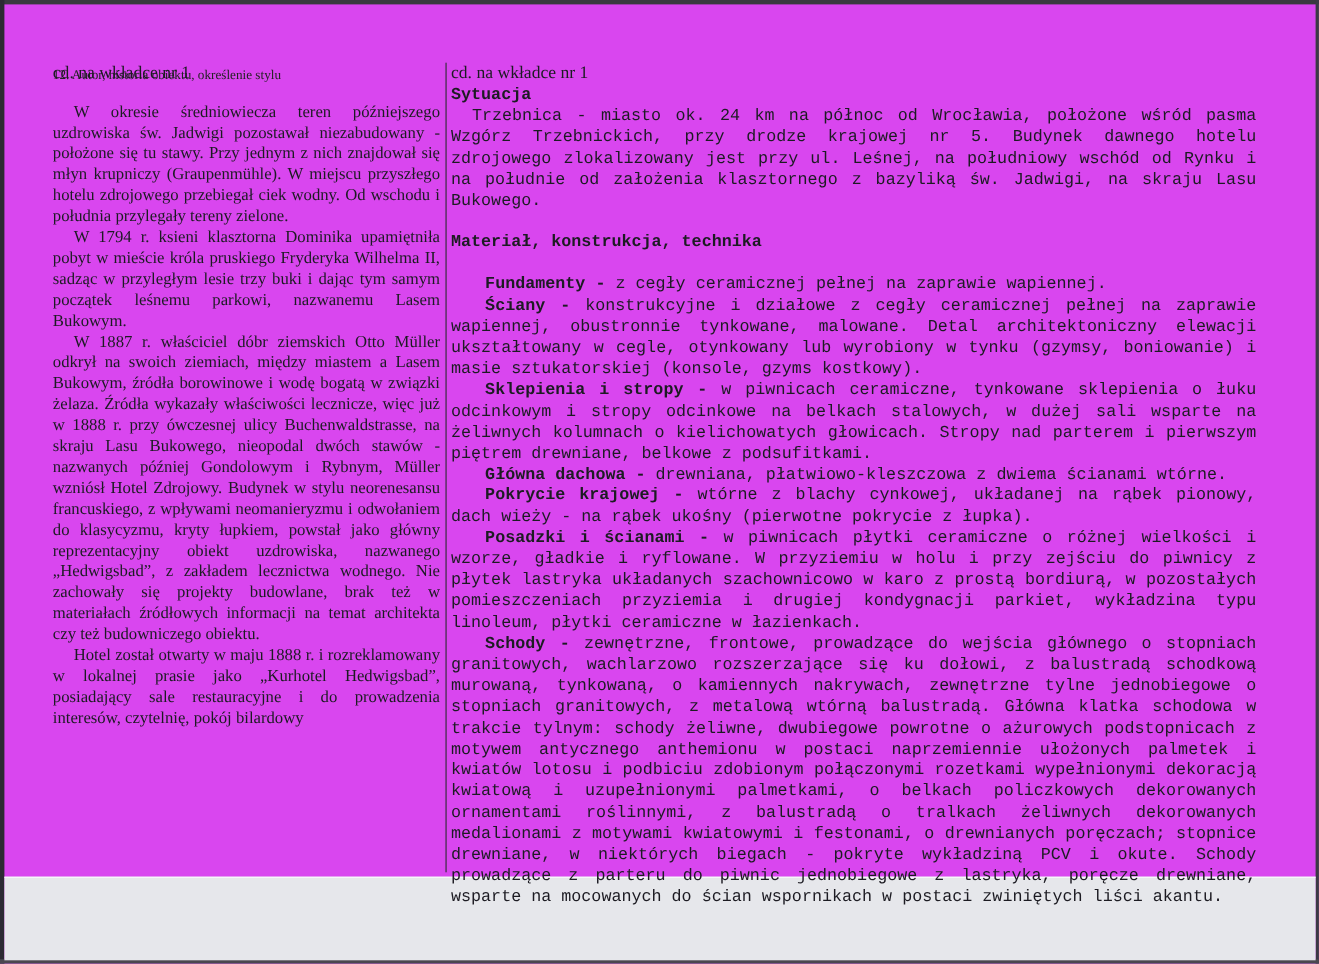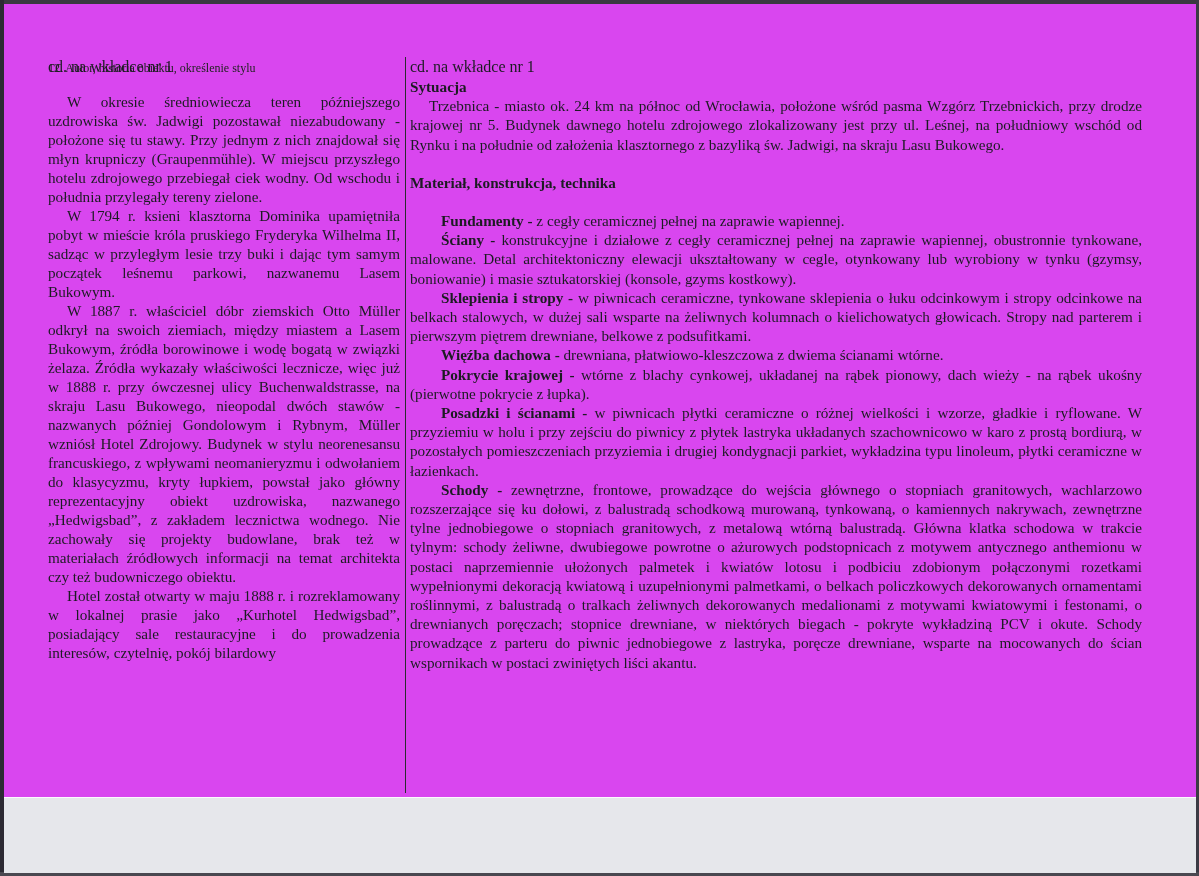"Sytuacja" .col-right .body { font-family: none -> Liberation Mono, monospace }
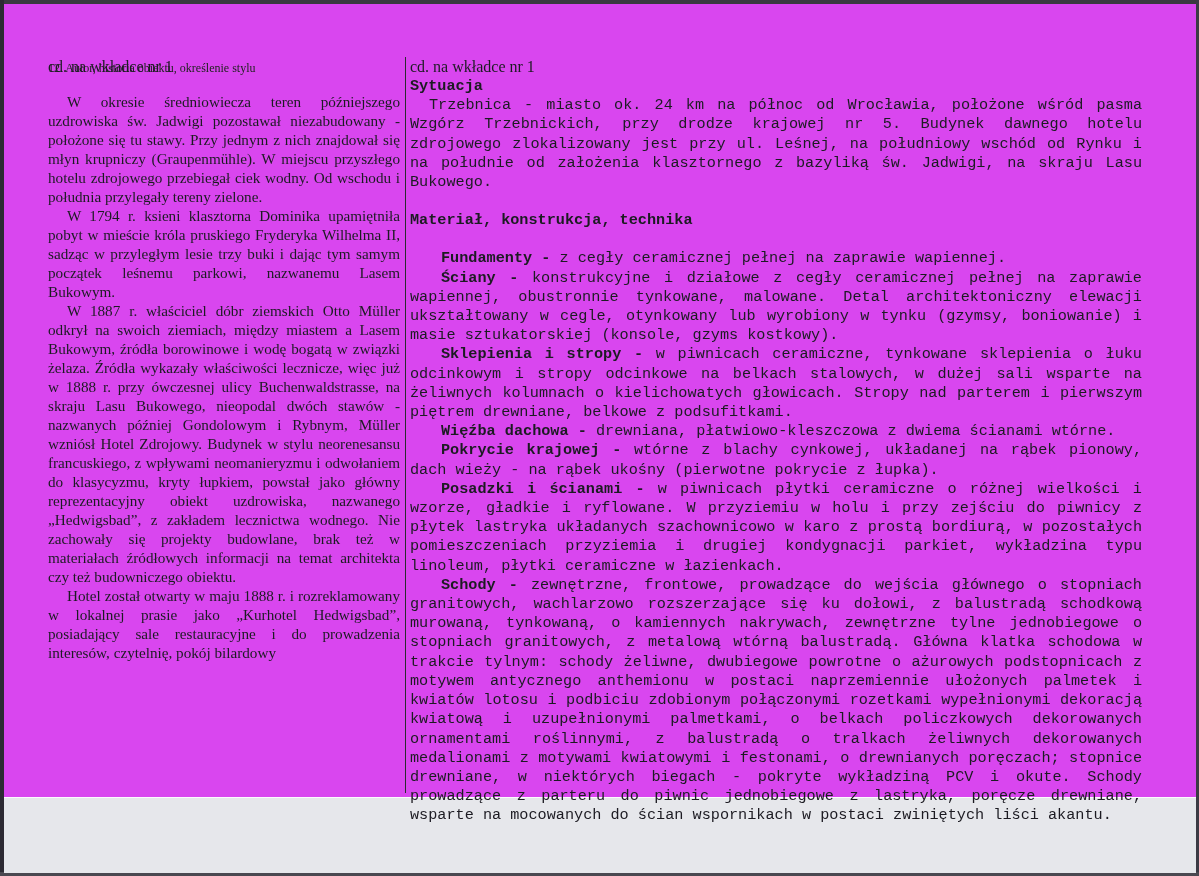"Więźba dachowa -" b.term { text: Więźba -> Główna }
